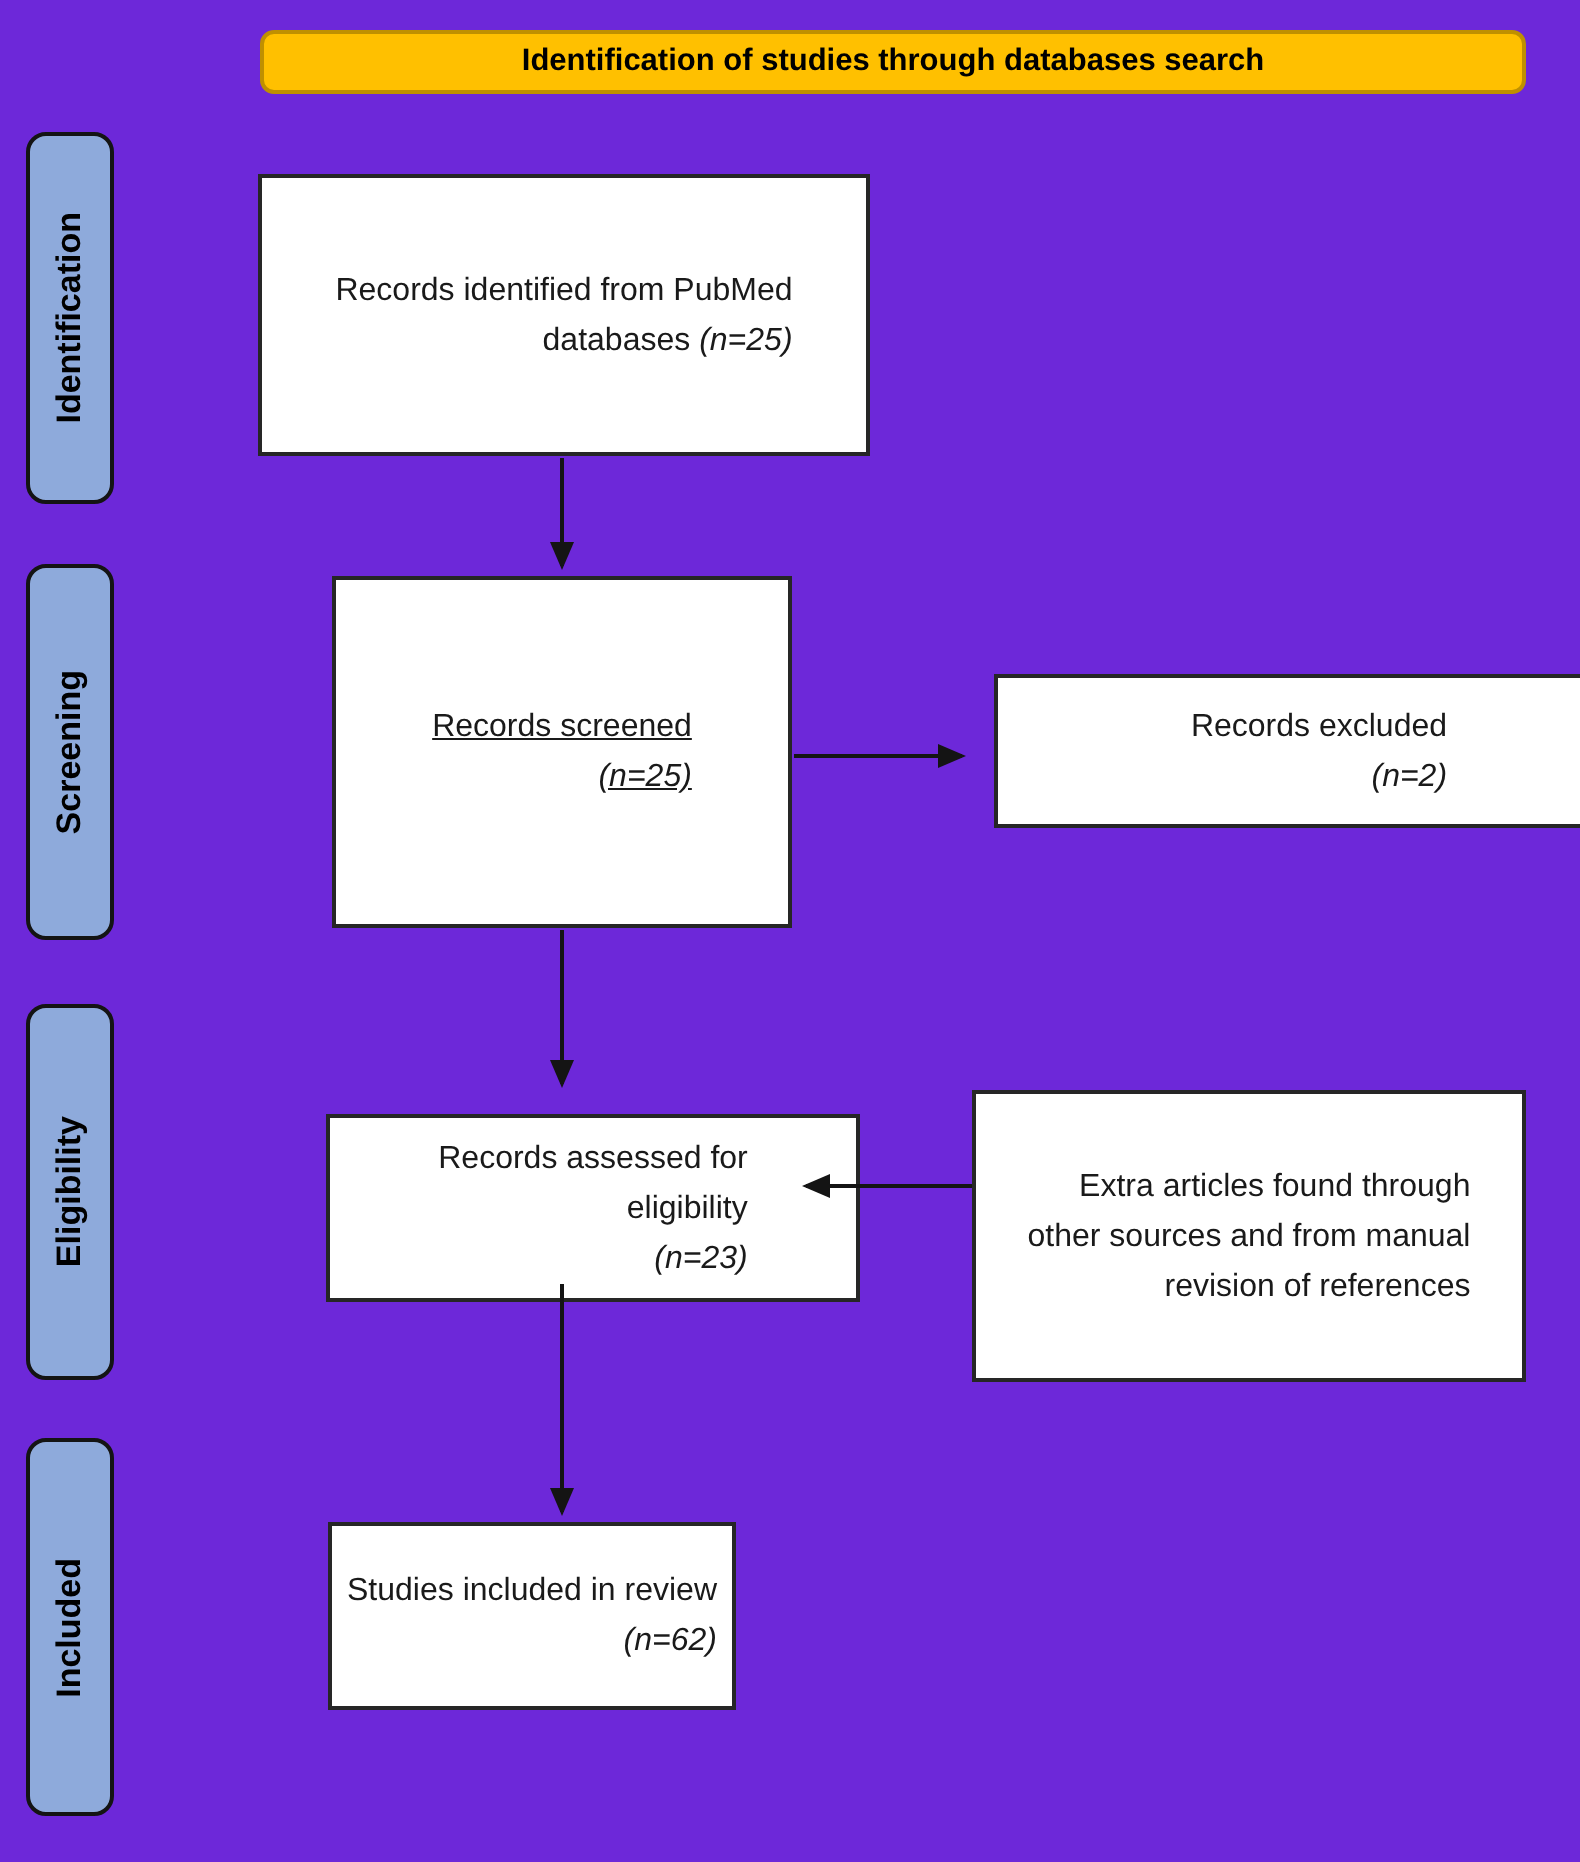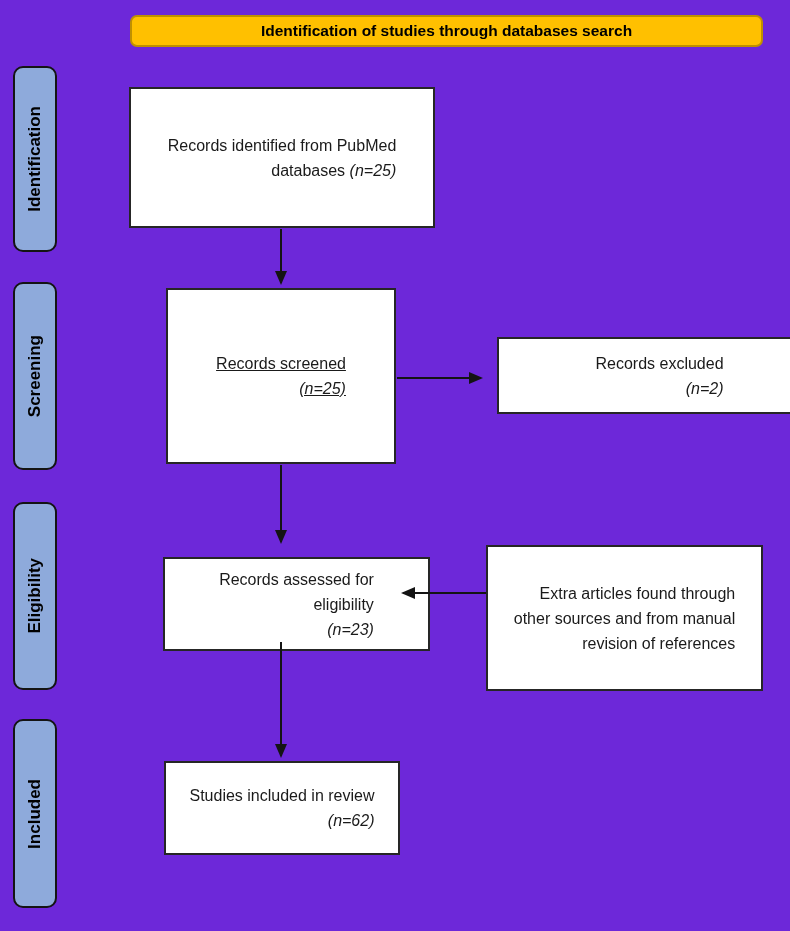"Studies included in review" #node-included { width: 236px -> 204px }
